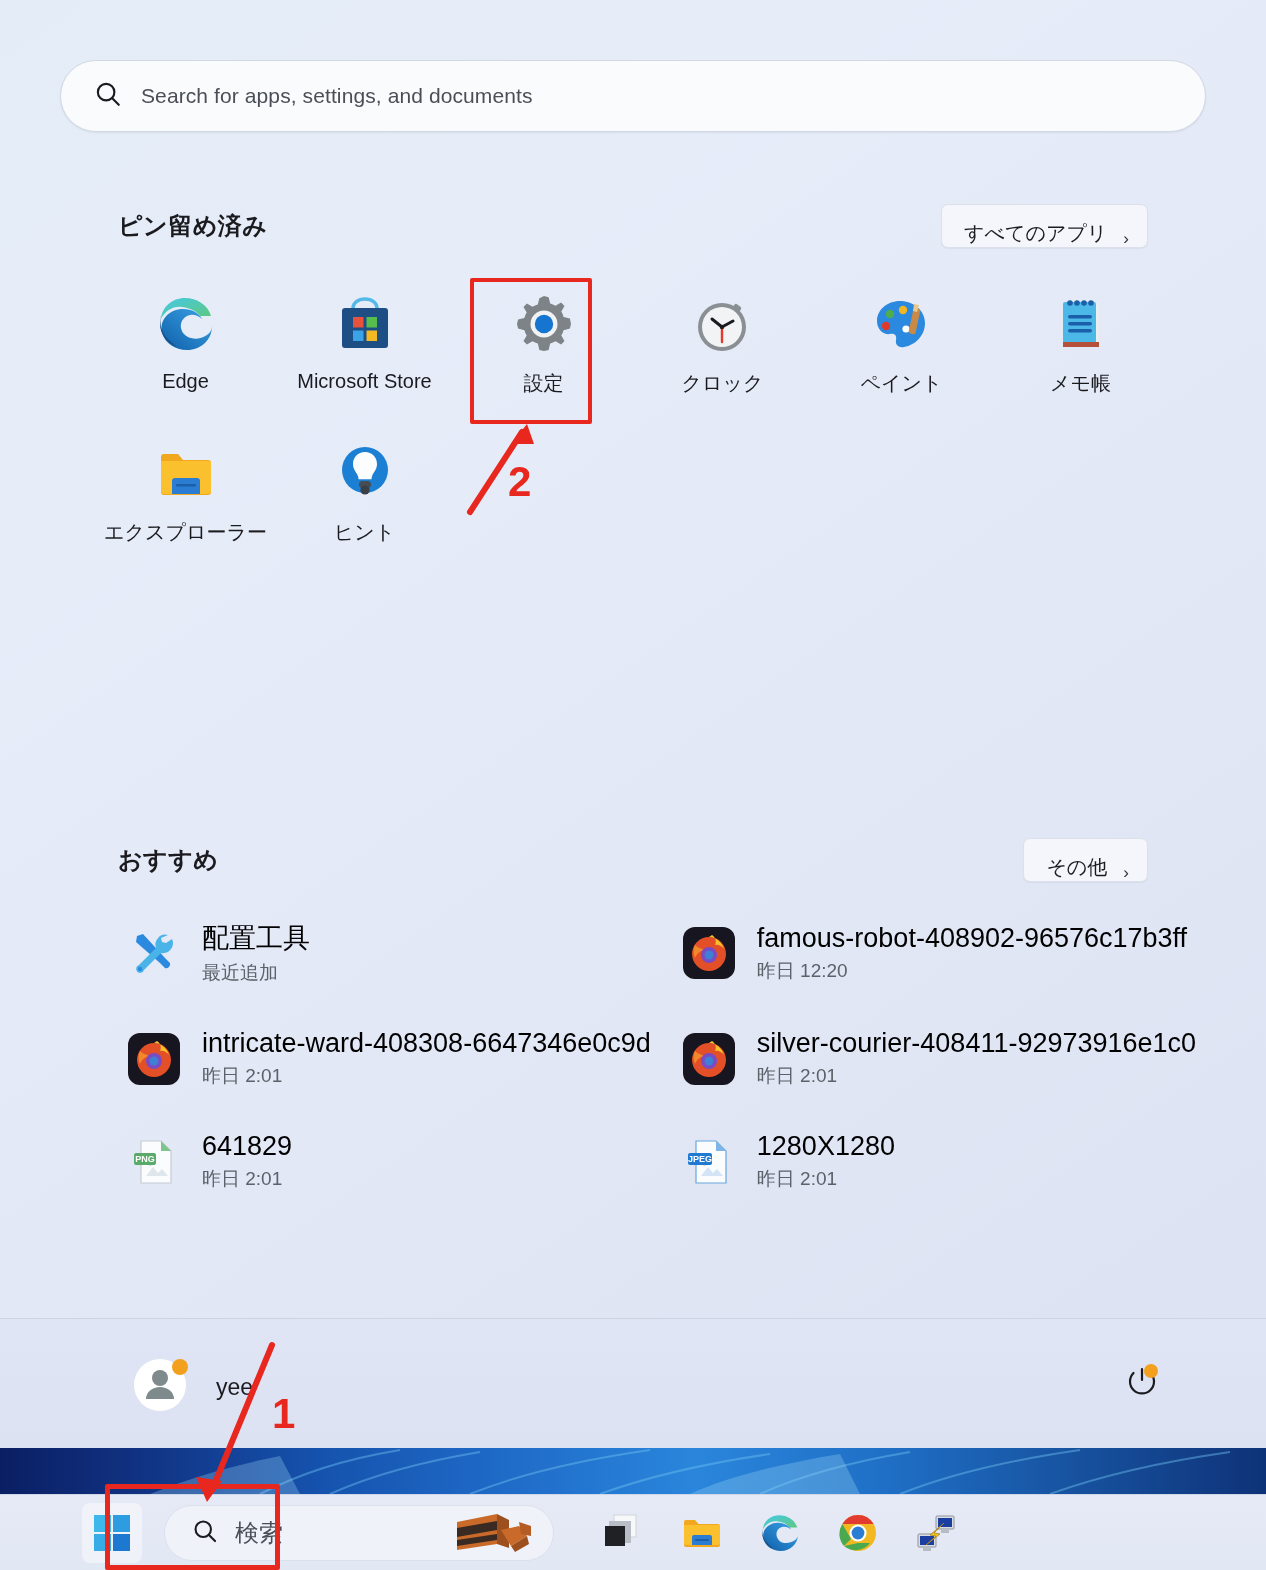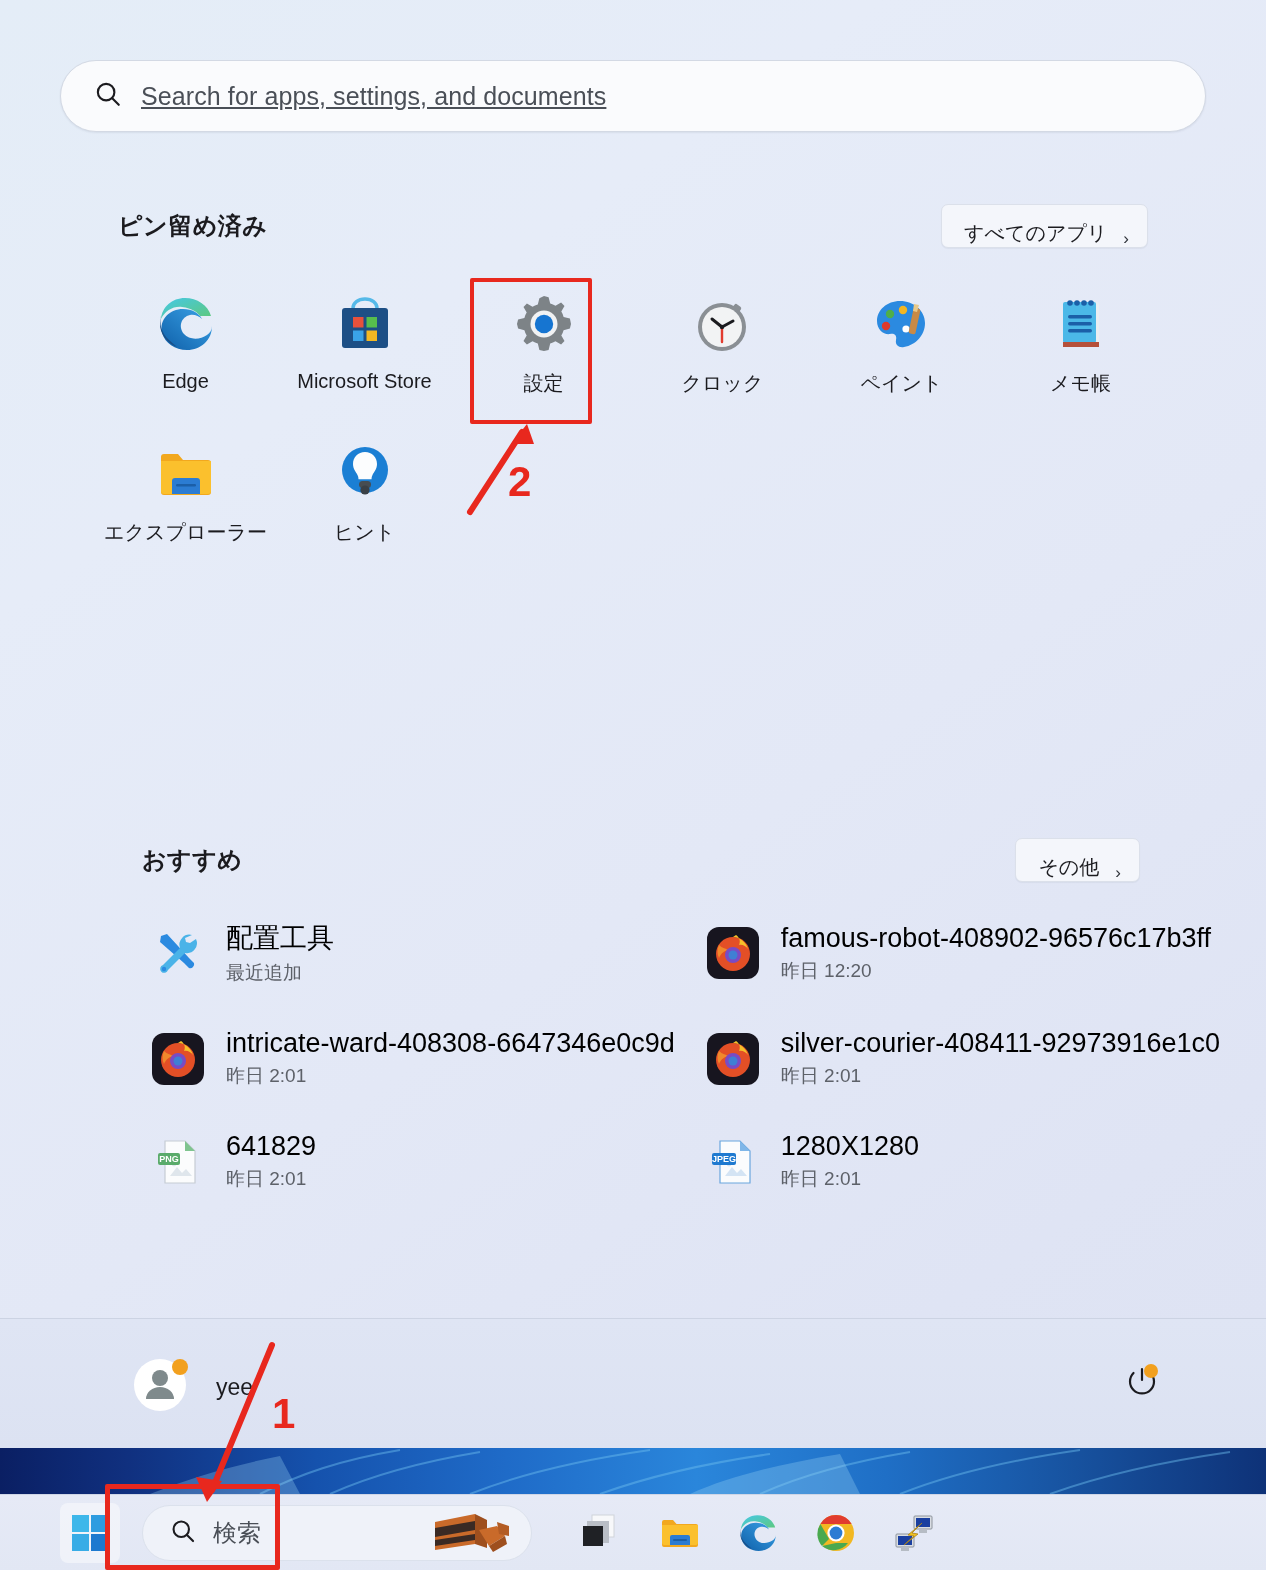"Search for apps, settings, and" #search-placeholder { font-size: 25px -> 21px; text-decoration: underline -> none }
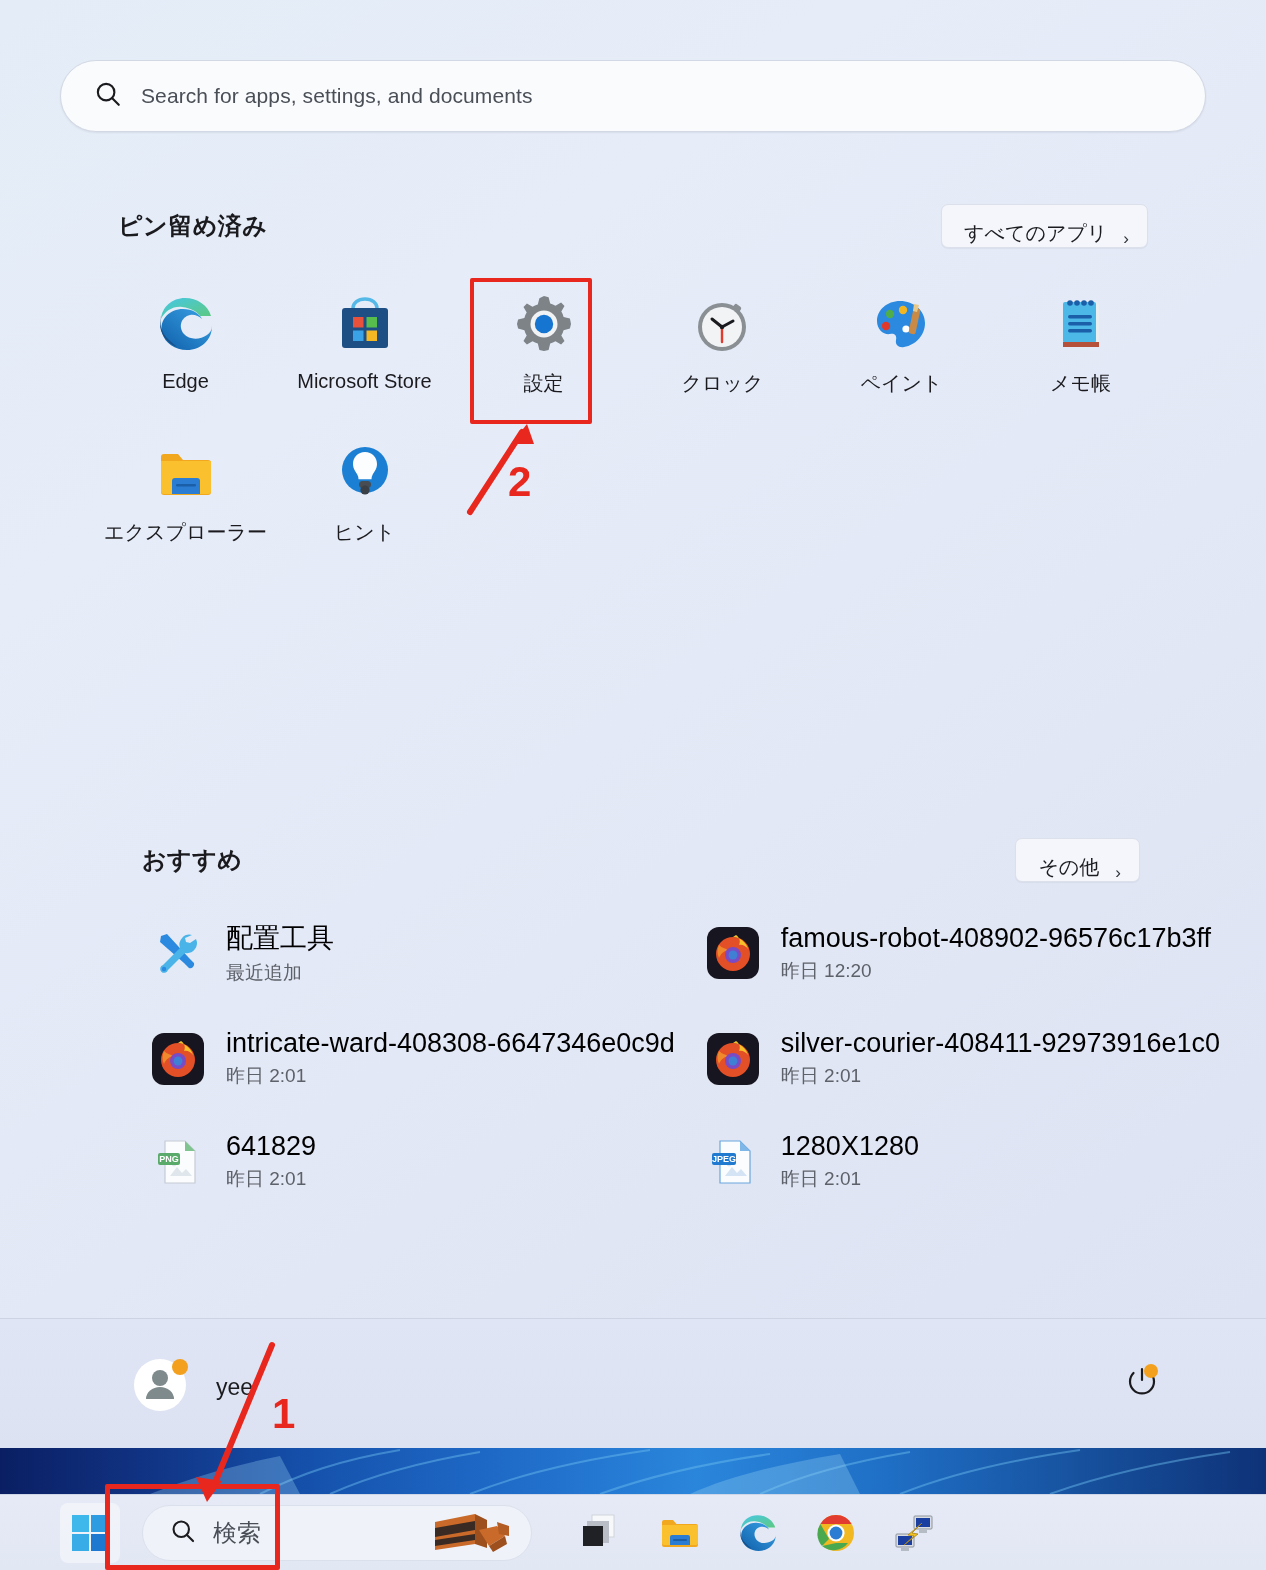"おすすめ" #recommended { padding-left: 24px -> none; right: 8px -> 0 }
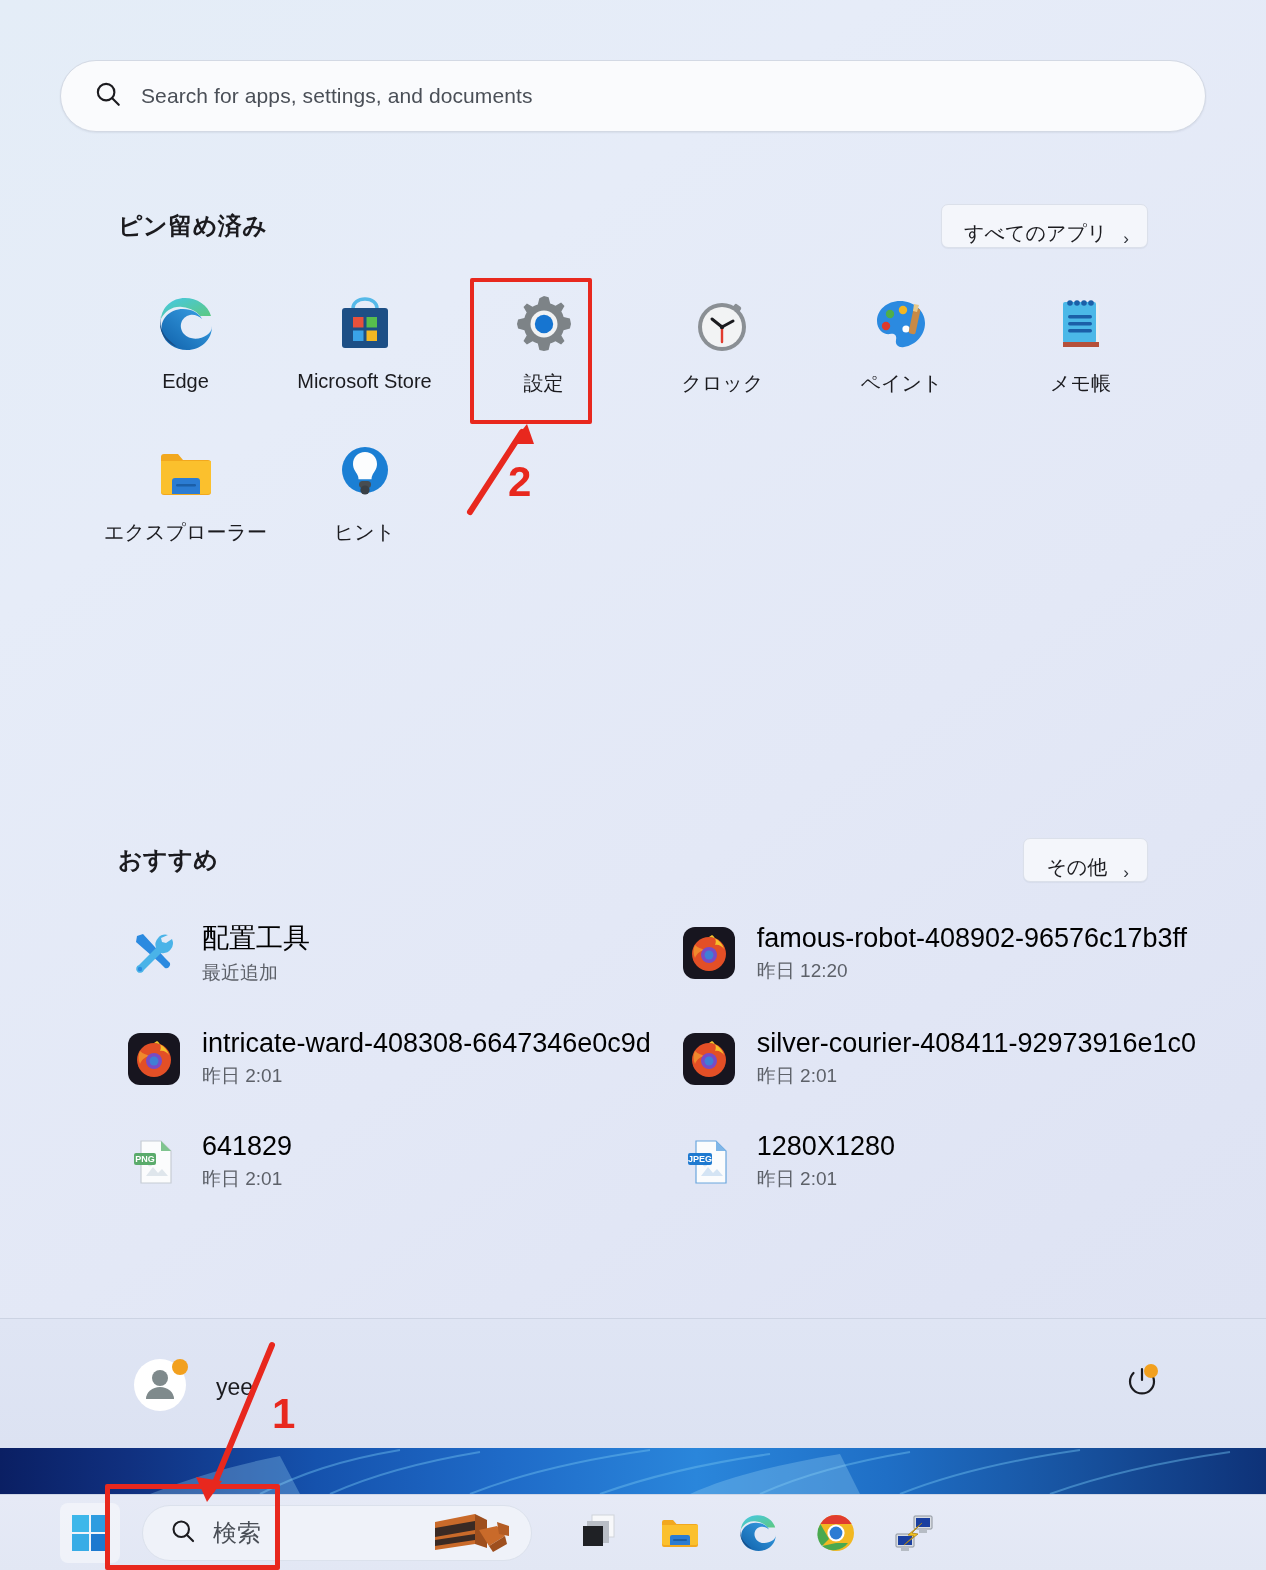"検索" #taskbar { padding-left: 60px -> 82px }
